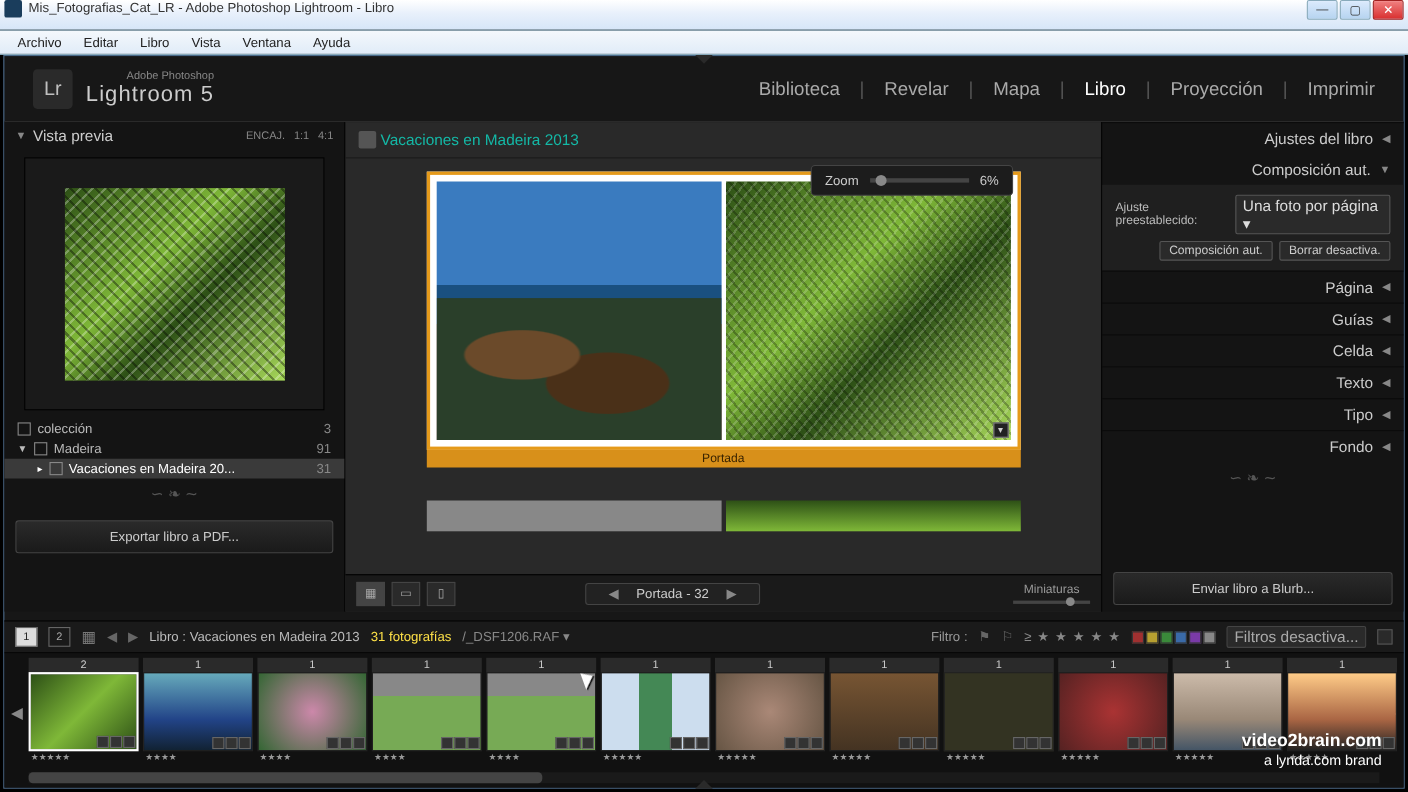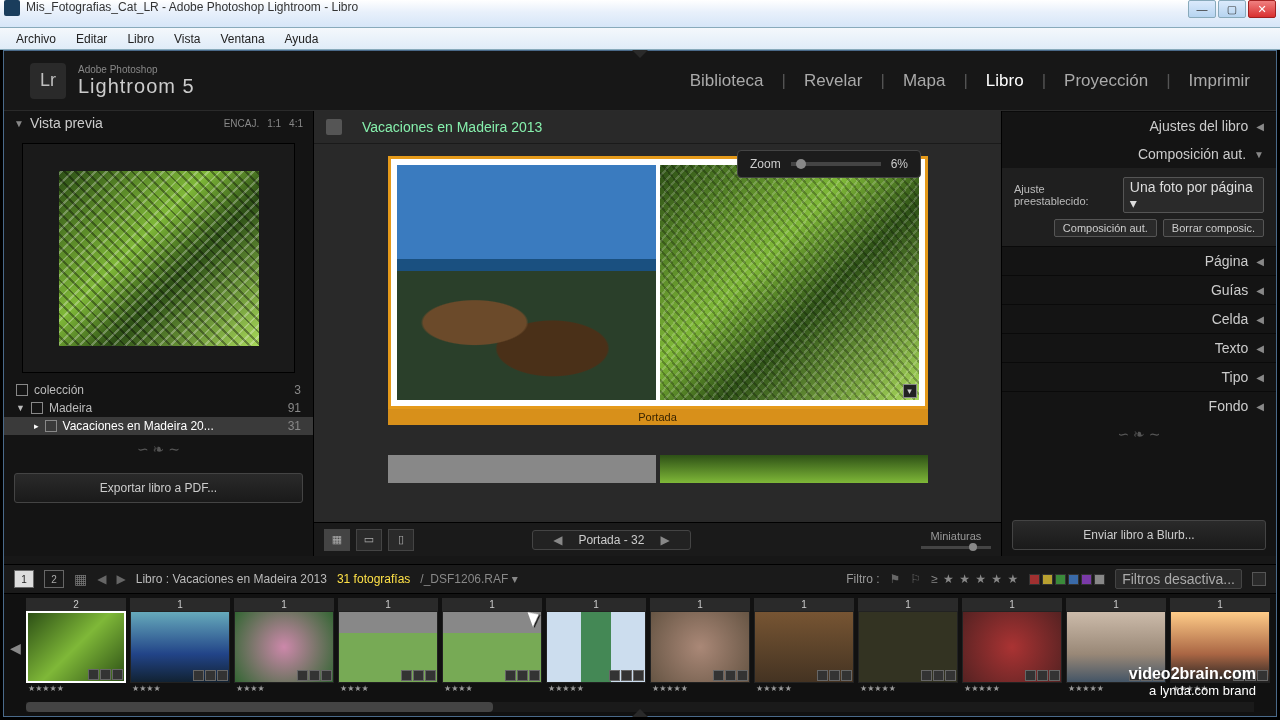"Lr" .brandrow { text-align: none -> right }
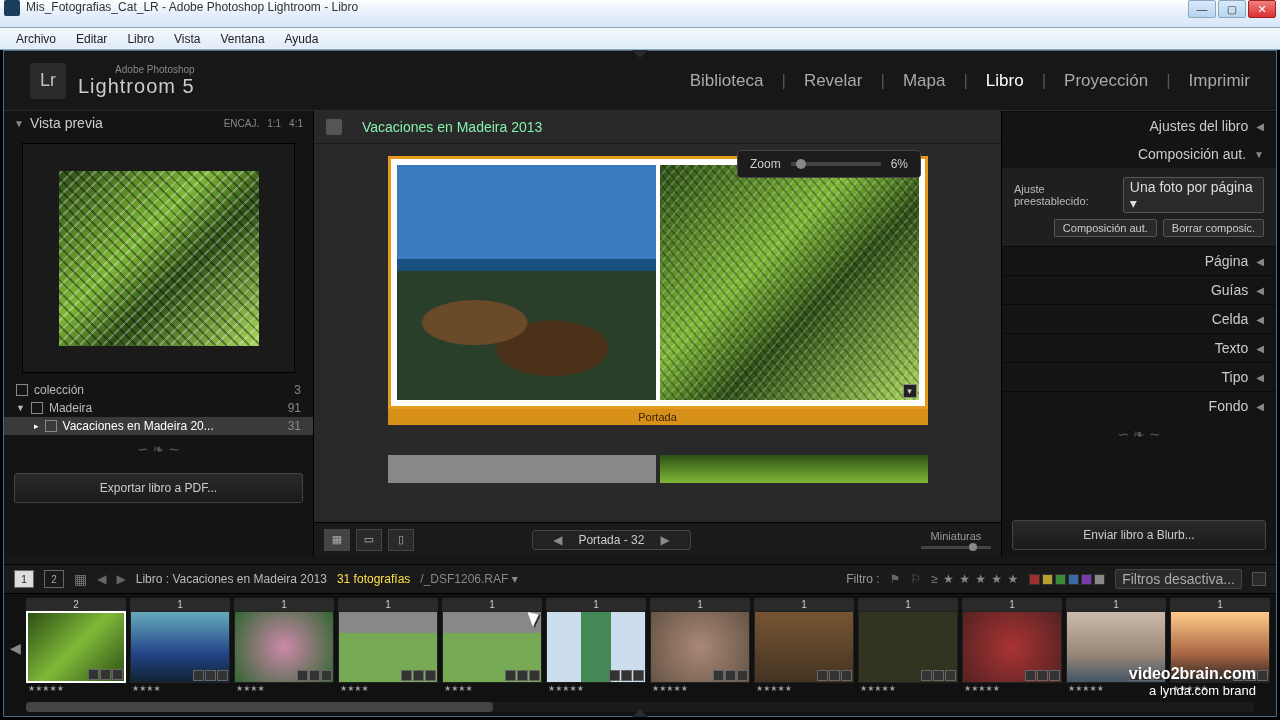"Vacaciones en Madeira 2013" .book-title { color: #86efac -> #14b8a6; gap: 20px -> 4px }
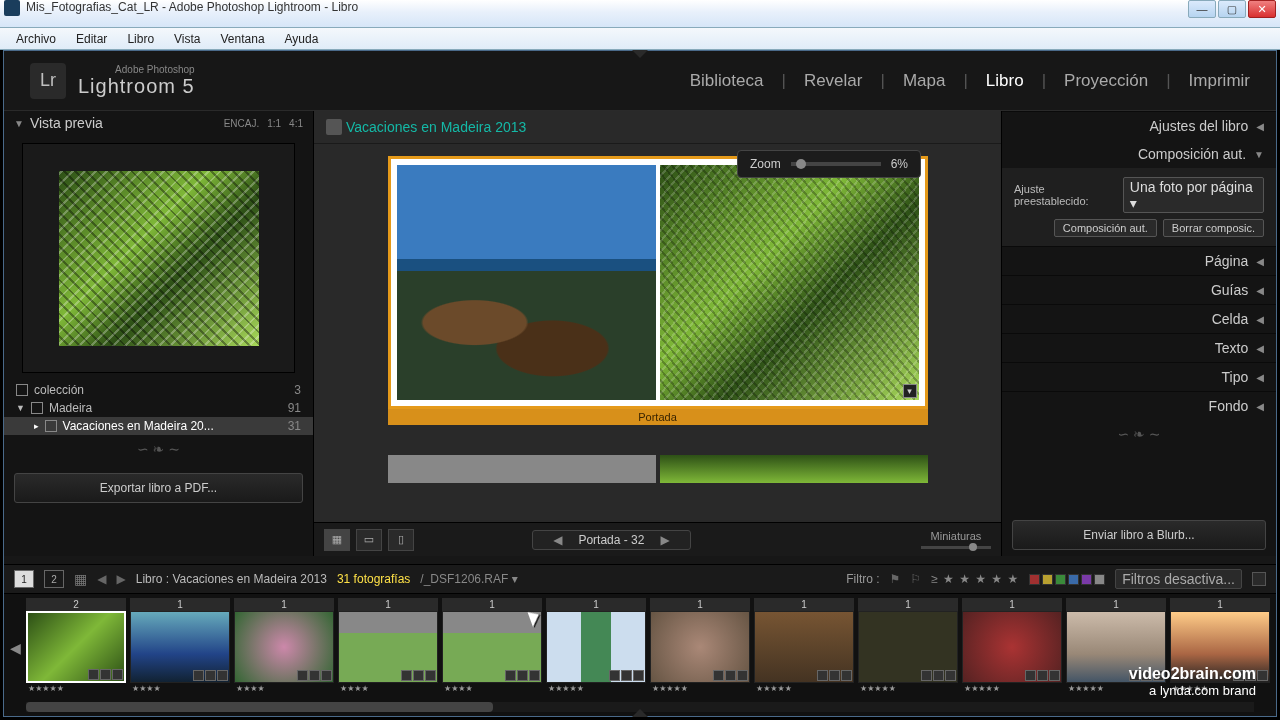"Borrar composic." span.rsub-btn { text: composic -> desactiva }
